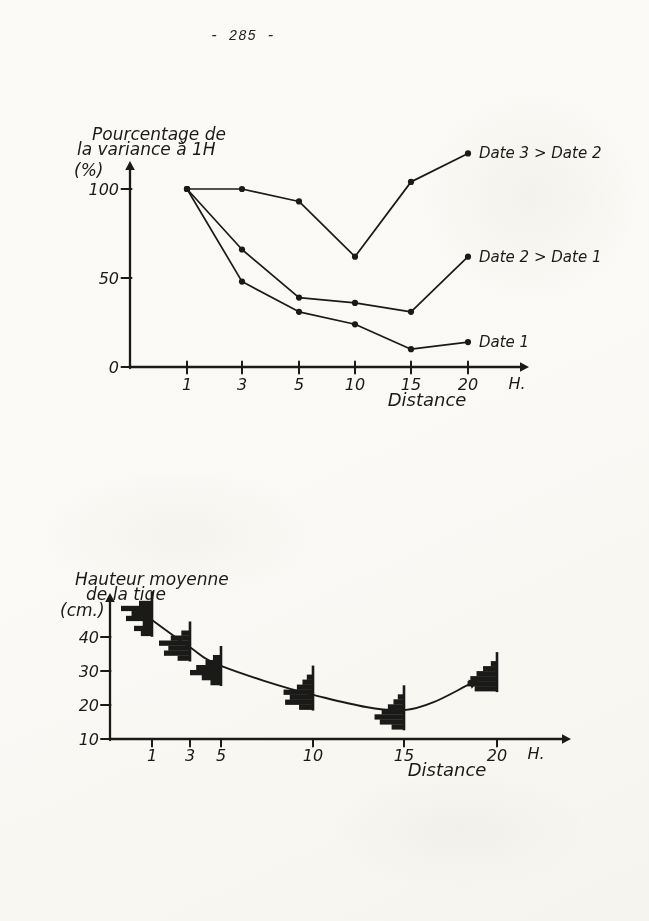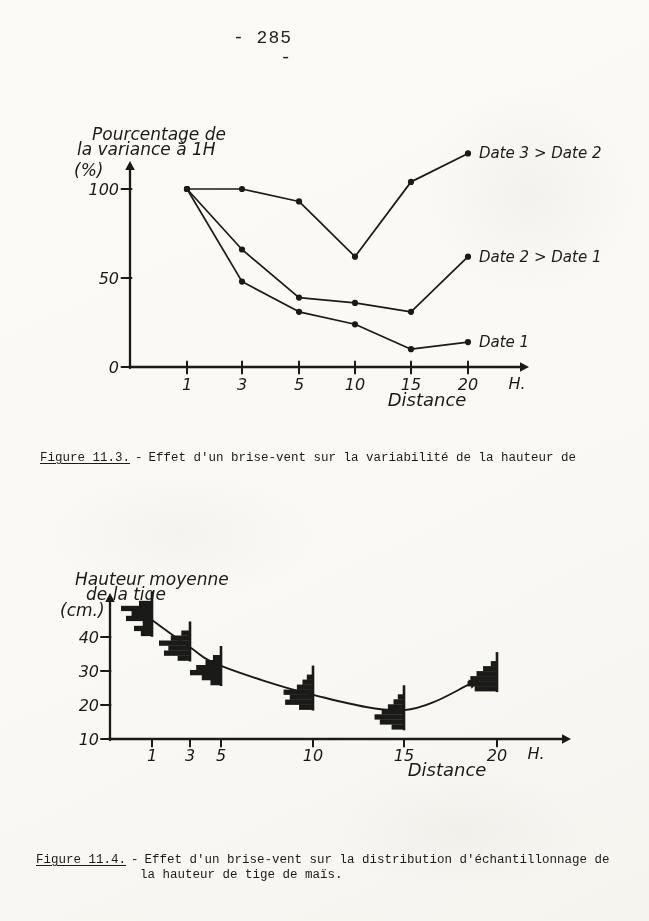"- 285 -" .page-number { font-size: 18px -> 14px; font-style: none -> italic; text-align: right -> left }
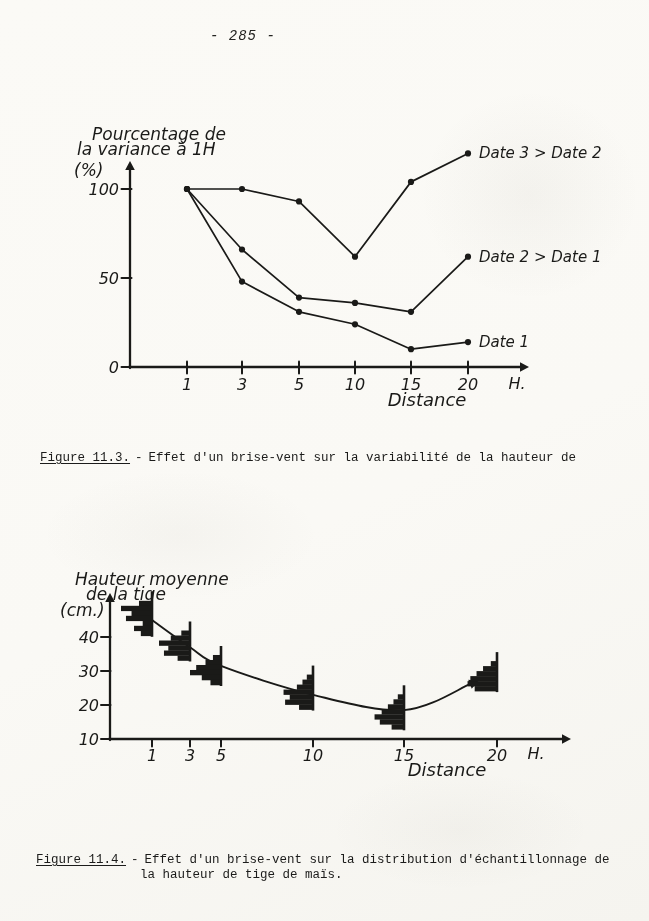"Figure 11.3. - Effet d'un" div { html: <div><span>Figure 11.3.</span><span>-</span><span>Effet d'un brise-vent sur la variabilité de la hauteur de</span></div> -> none }
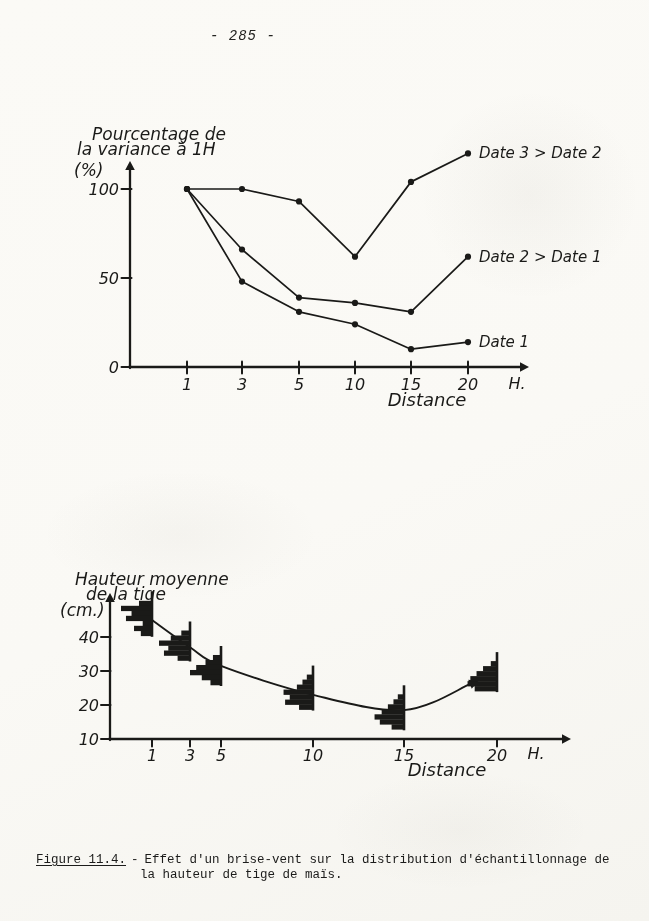"Figure 11.4. - Effet d'un" div.caption { html: <div> <div><span>Figure 11.4.</span><span>-</span><span>Effet d'un brise-vent sur la distribution d'échantillonnage de</span></div> <div>la hauteur de tige de maïs.</div> </div> -> none }
